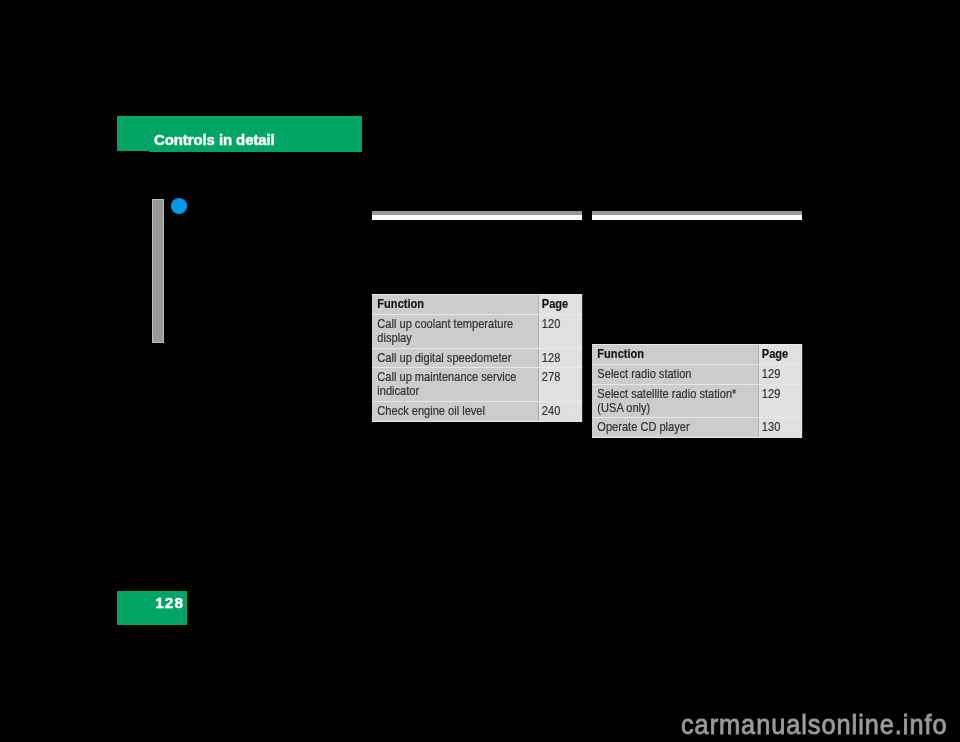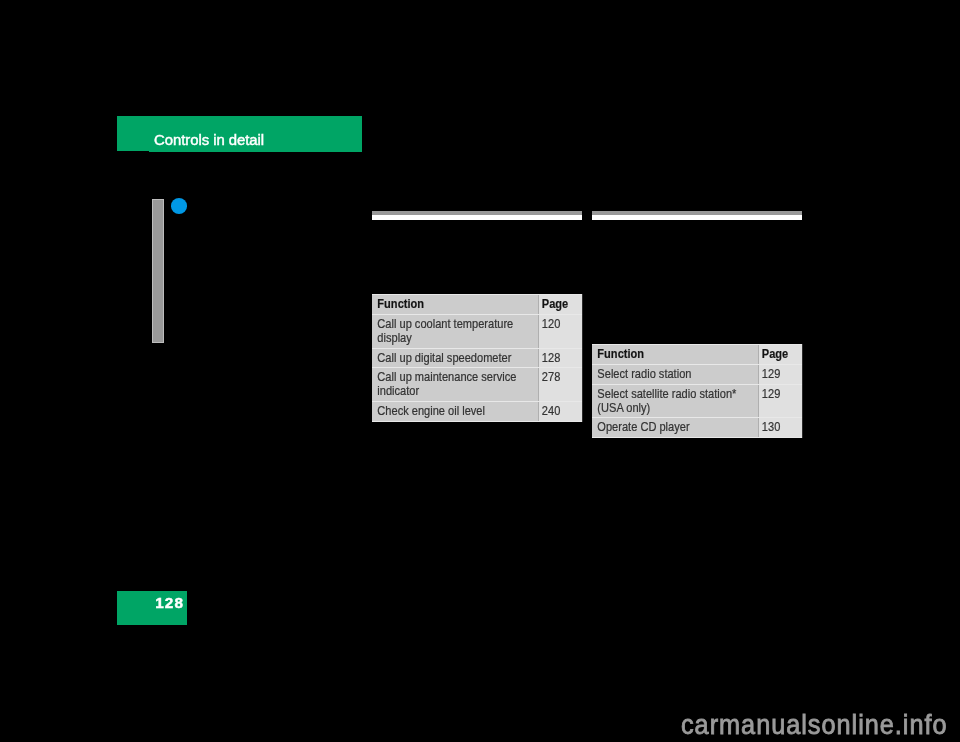"Controls in detail" .chapter-title { font-weight: normal -> bold }
